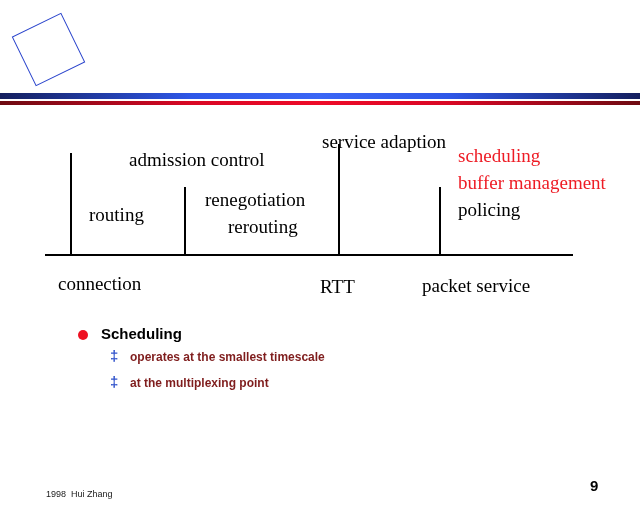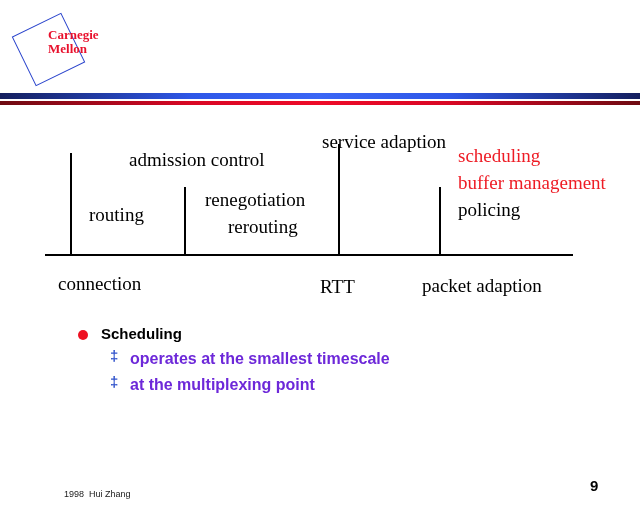"Carnegie" div.logo-text { html: <div> <div>Carnegie</div> <div>Mellon</div> </div> -> none }
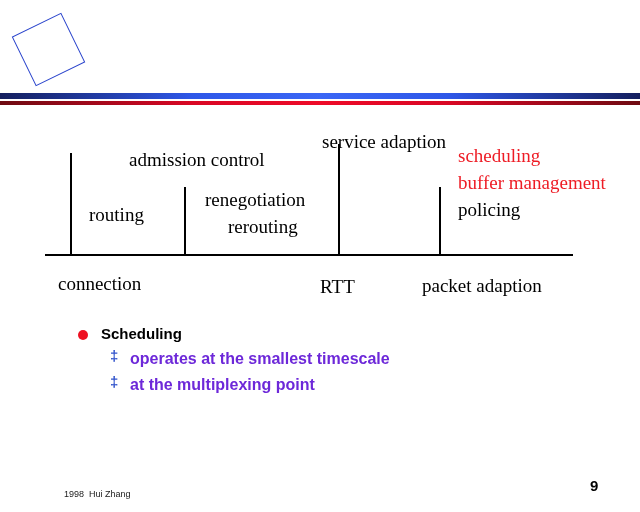"packet adaption" div.dg-label { text: adaption -> service }
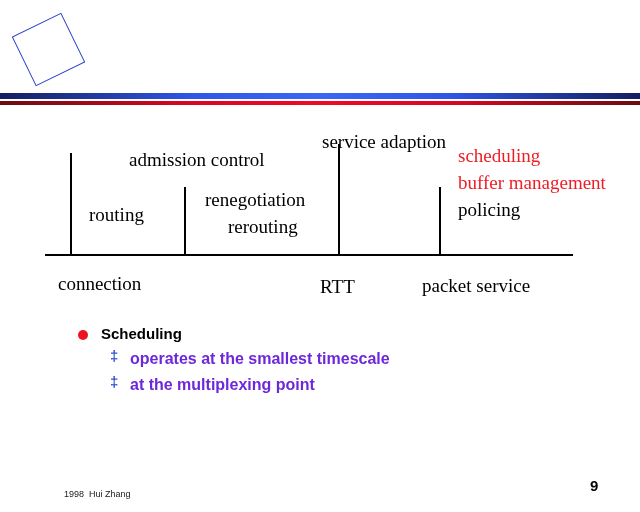"operates at the smallest timescale" .sub-item { color: #6d28d9 -> #7f1d1d; font-size: 16px -> 12px }
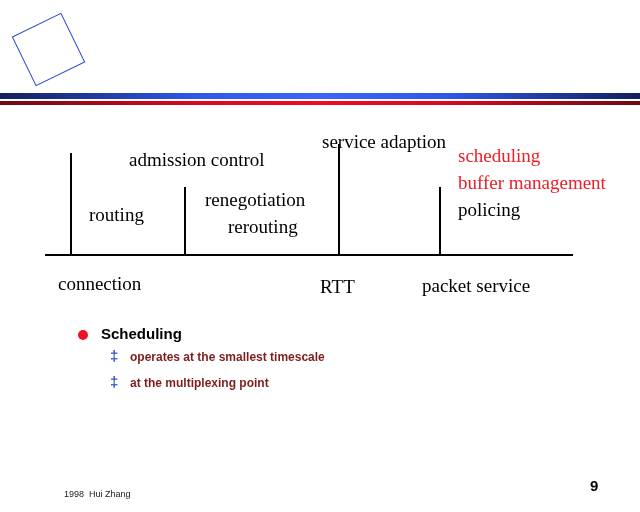"1998 Hui Zhang" .footer { left: 64px -> 46px }
